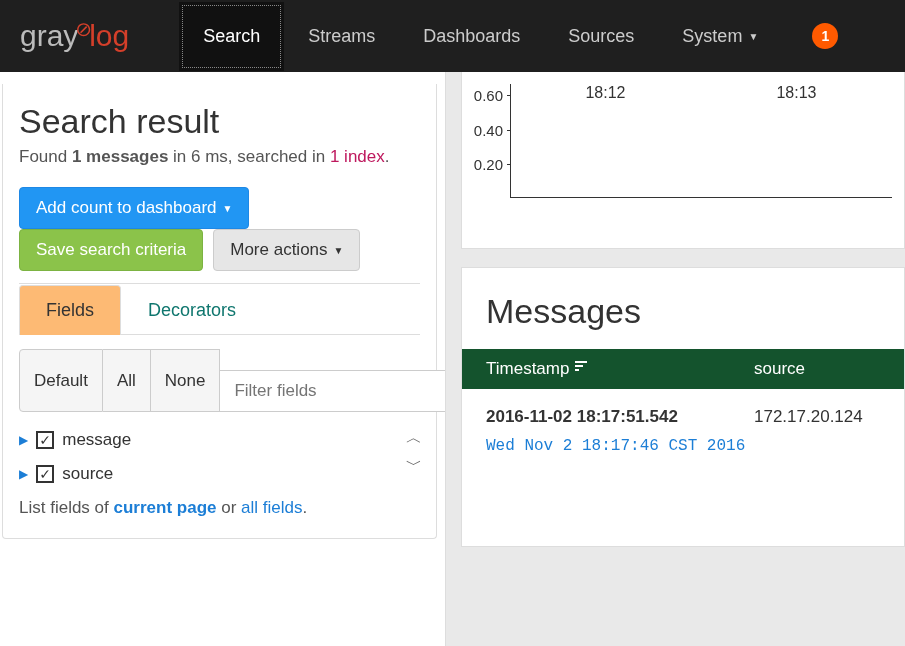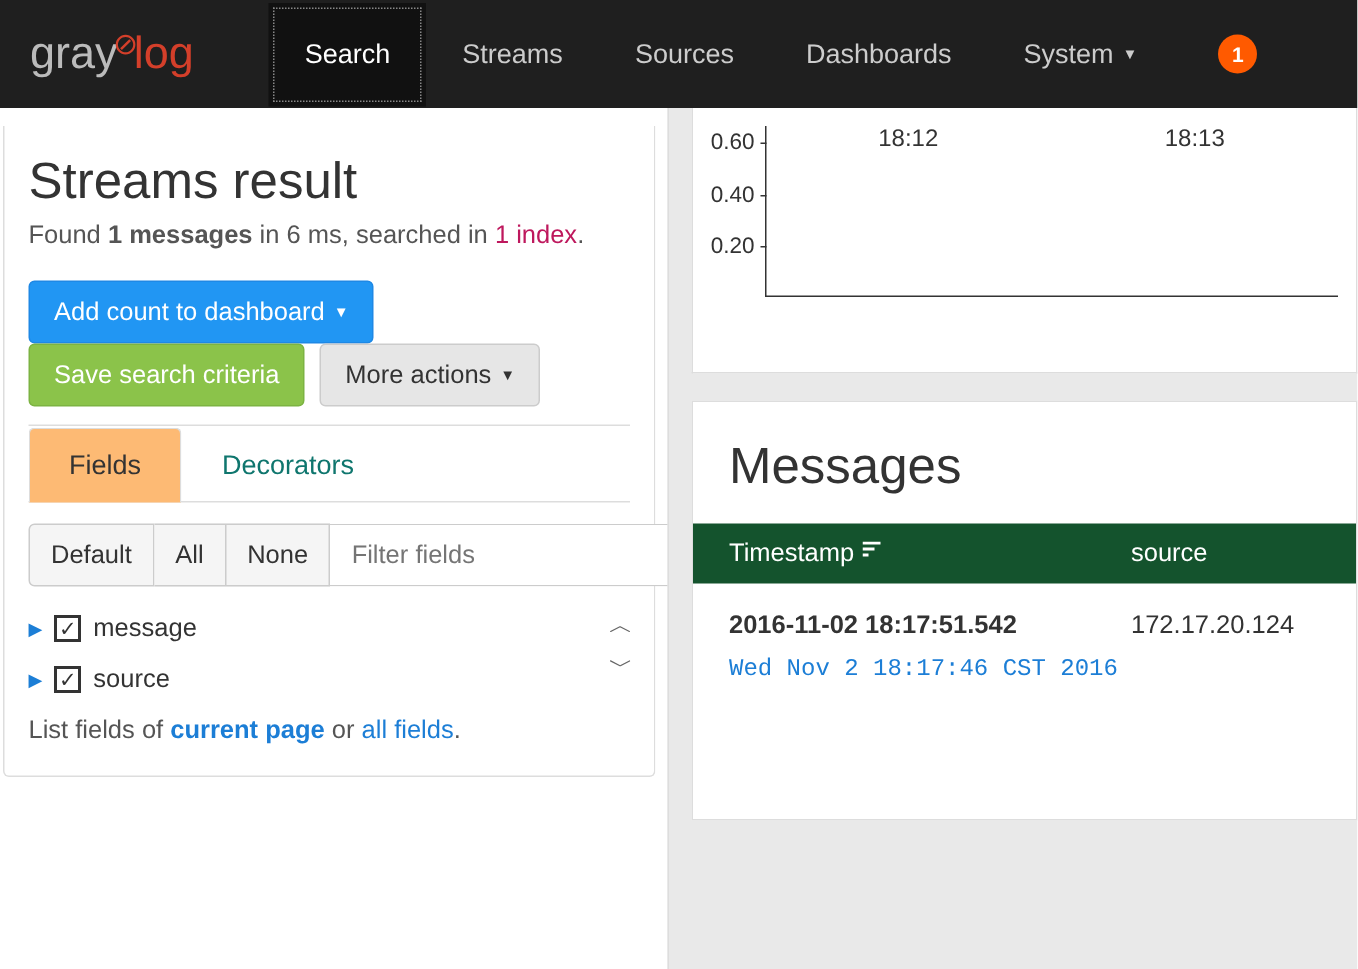"Sources" div.nav-item { order: before "Dashboards" -> after "Dashboards" }
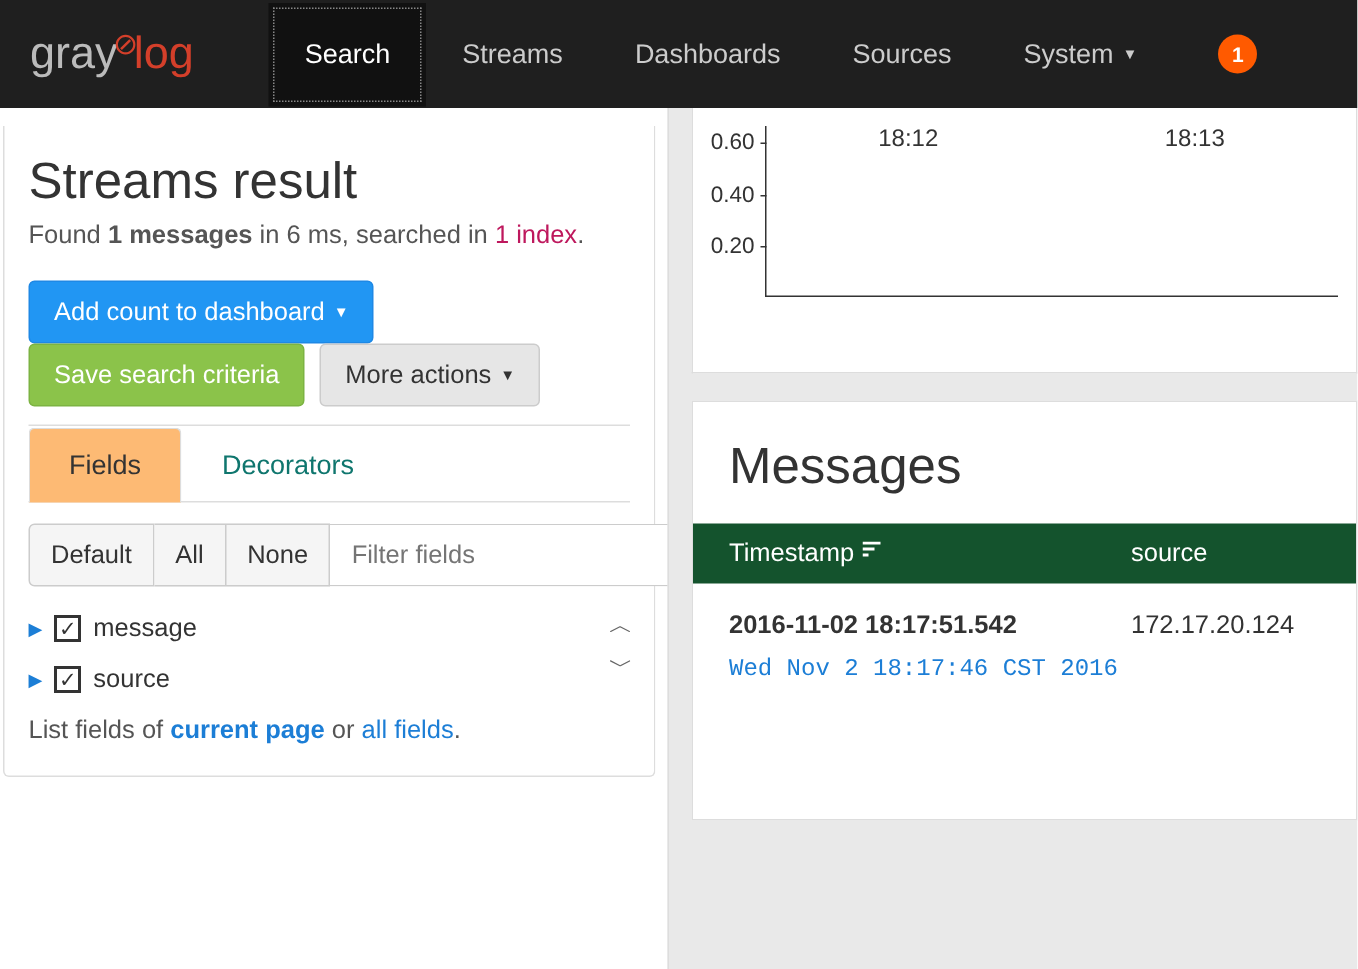"Streams result" h1 { text: Streams -> Search }
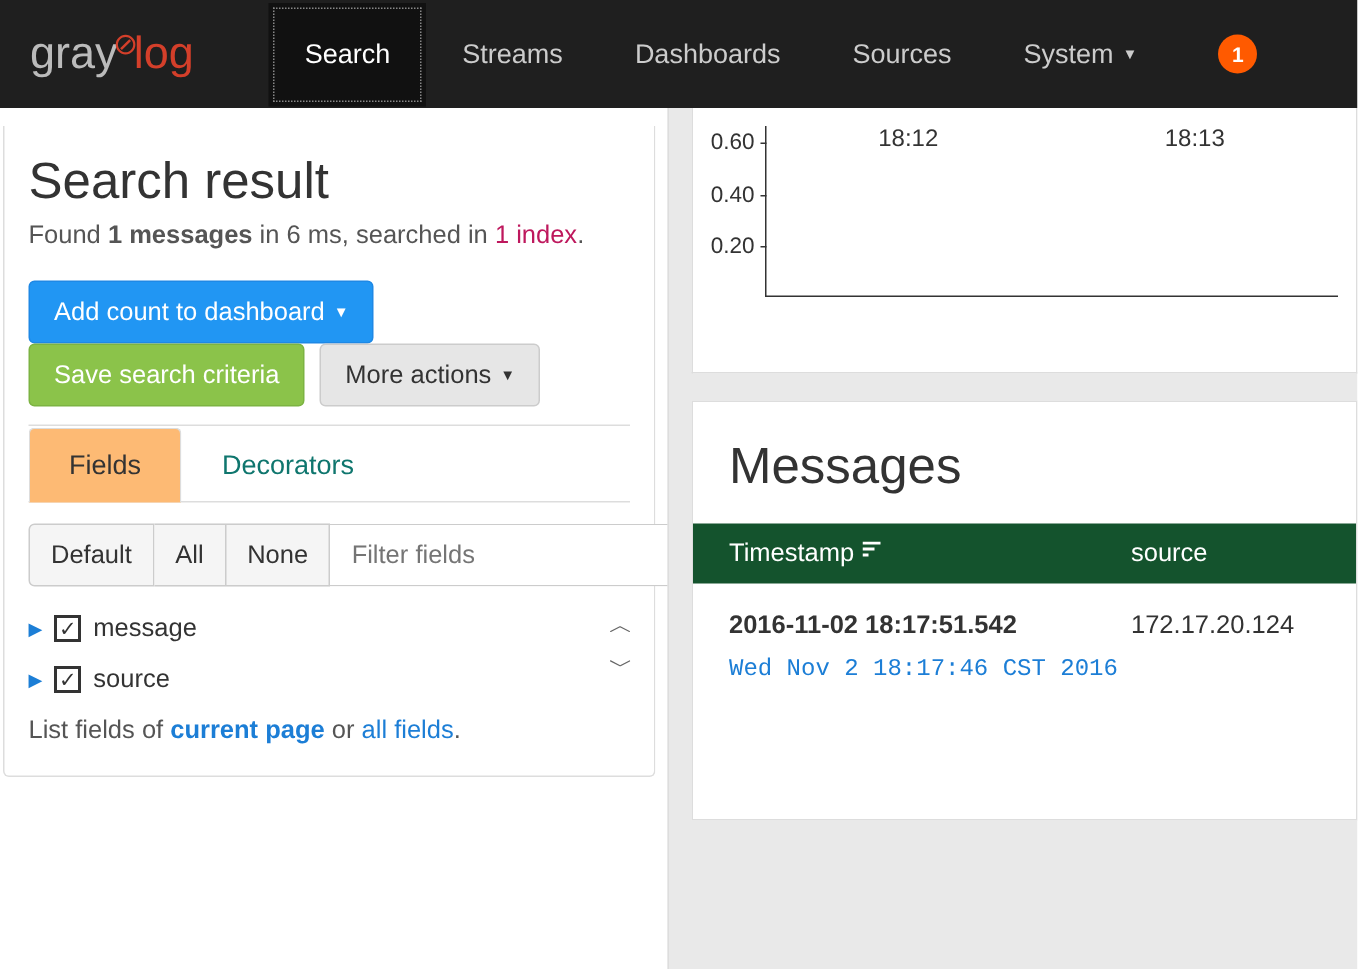"Filter fields" .finput { margin-top: none -> 21px }
